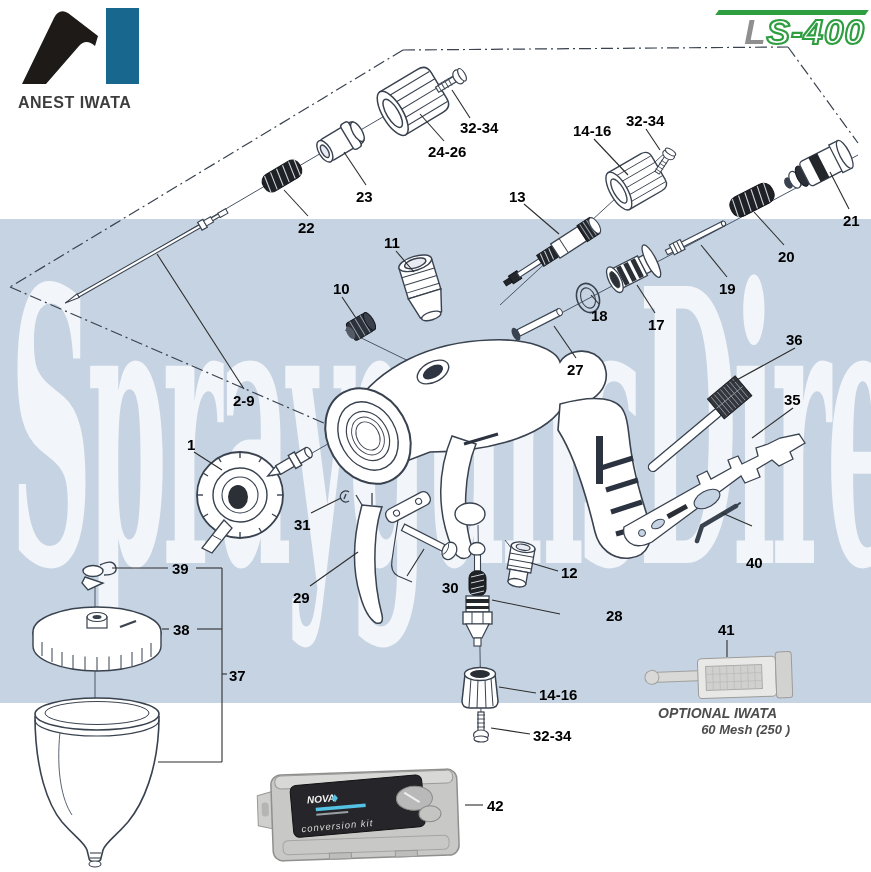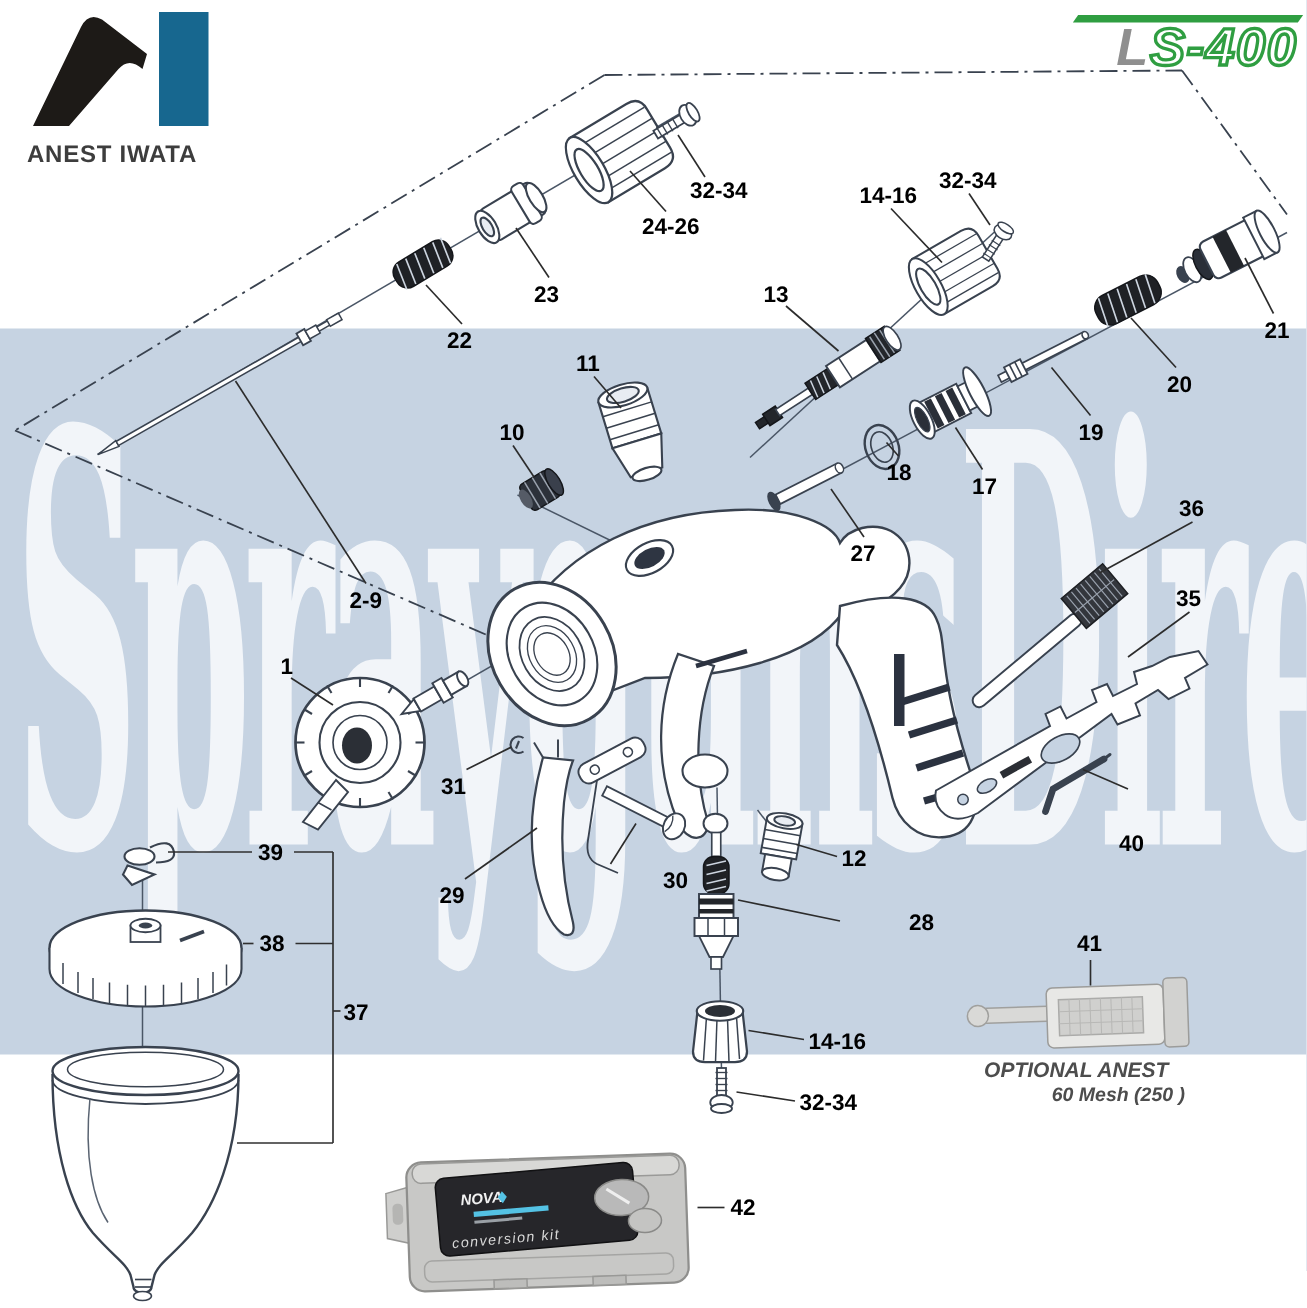"OPTIONAL ANEST" div.l1 { text: ANEST -> IWATA }
